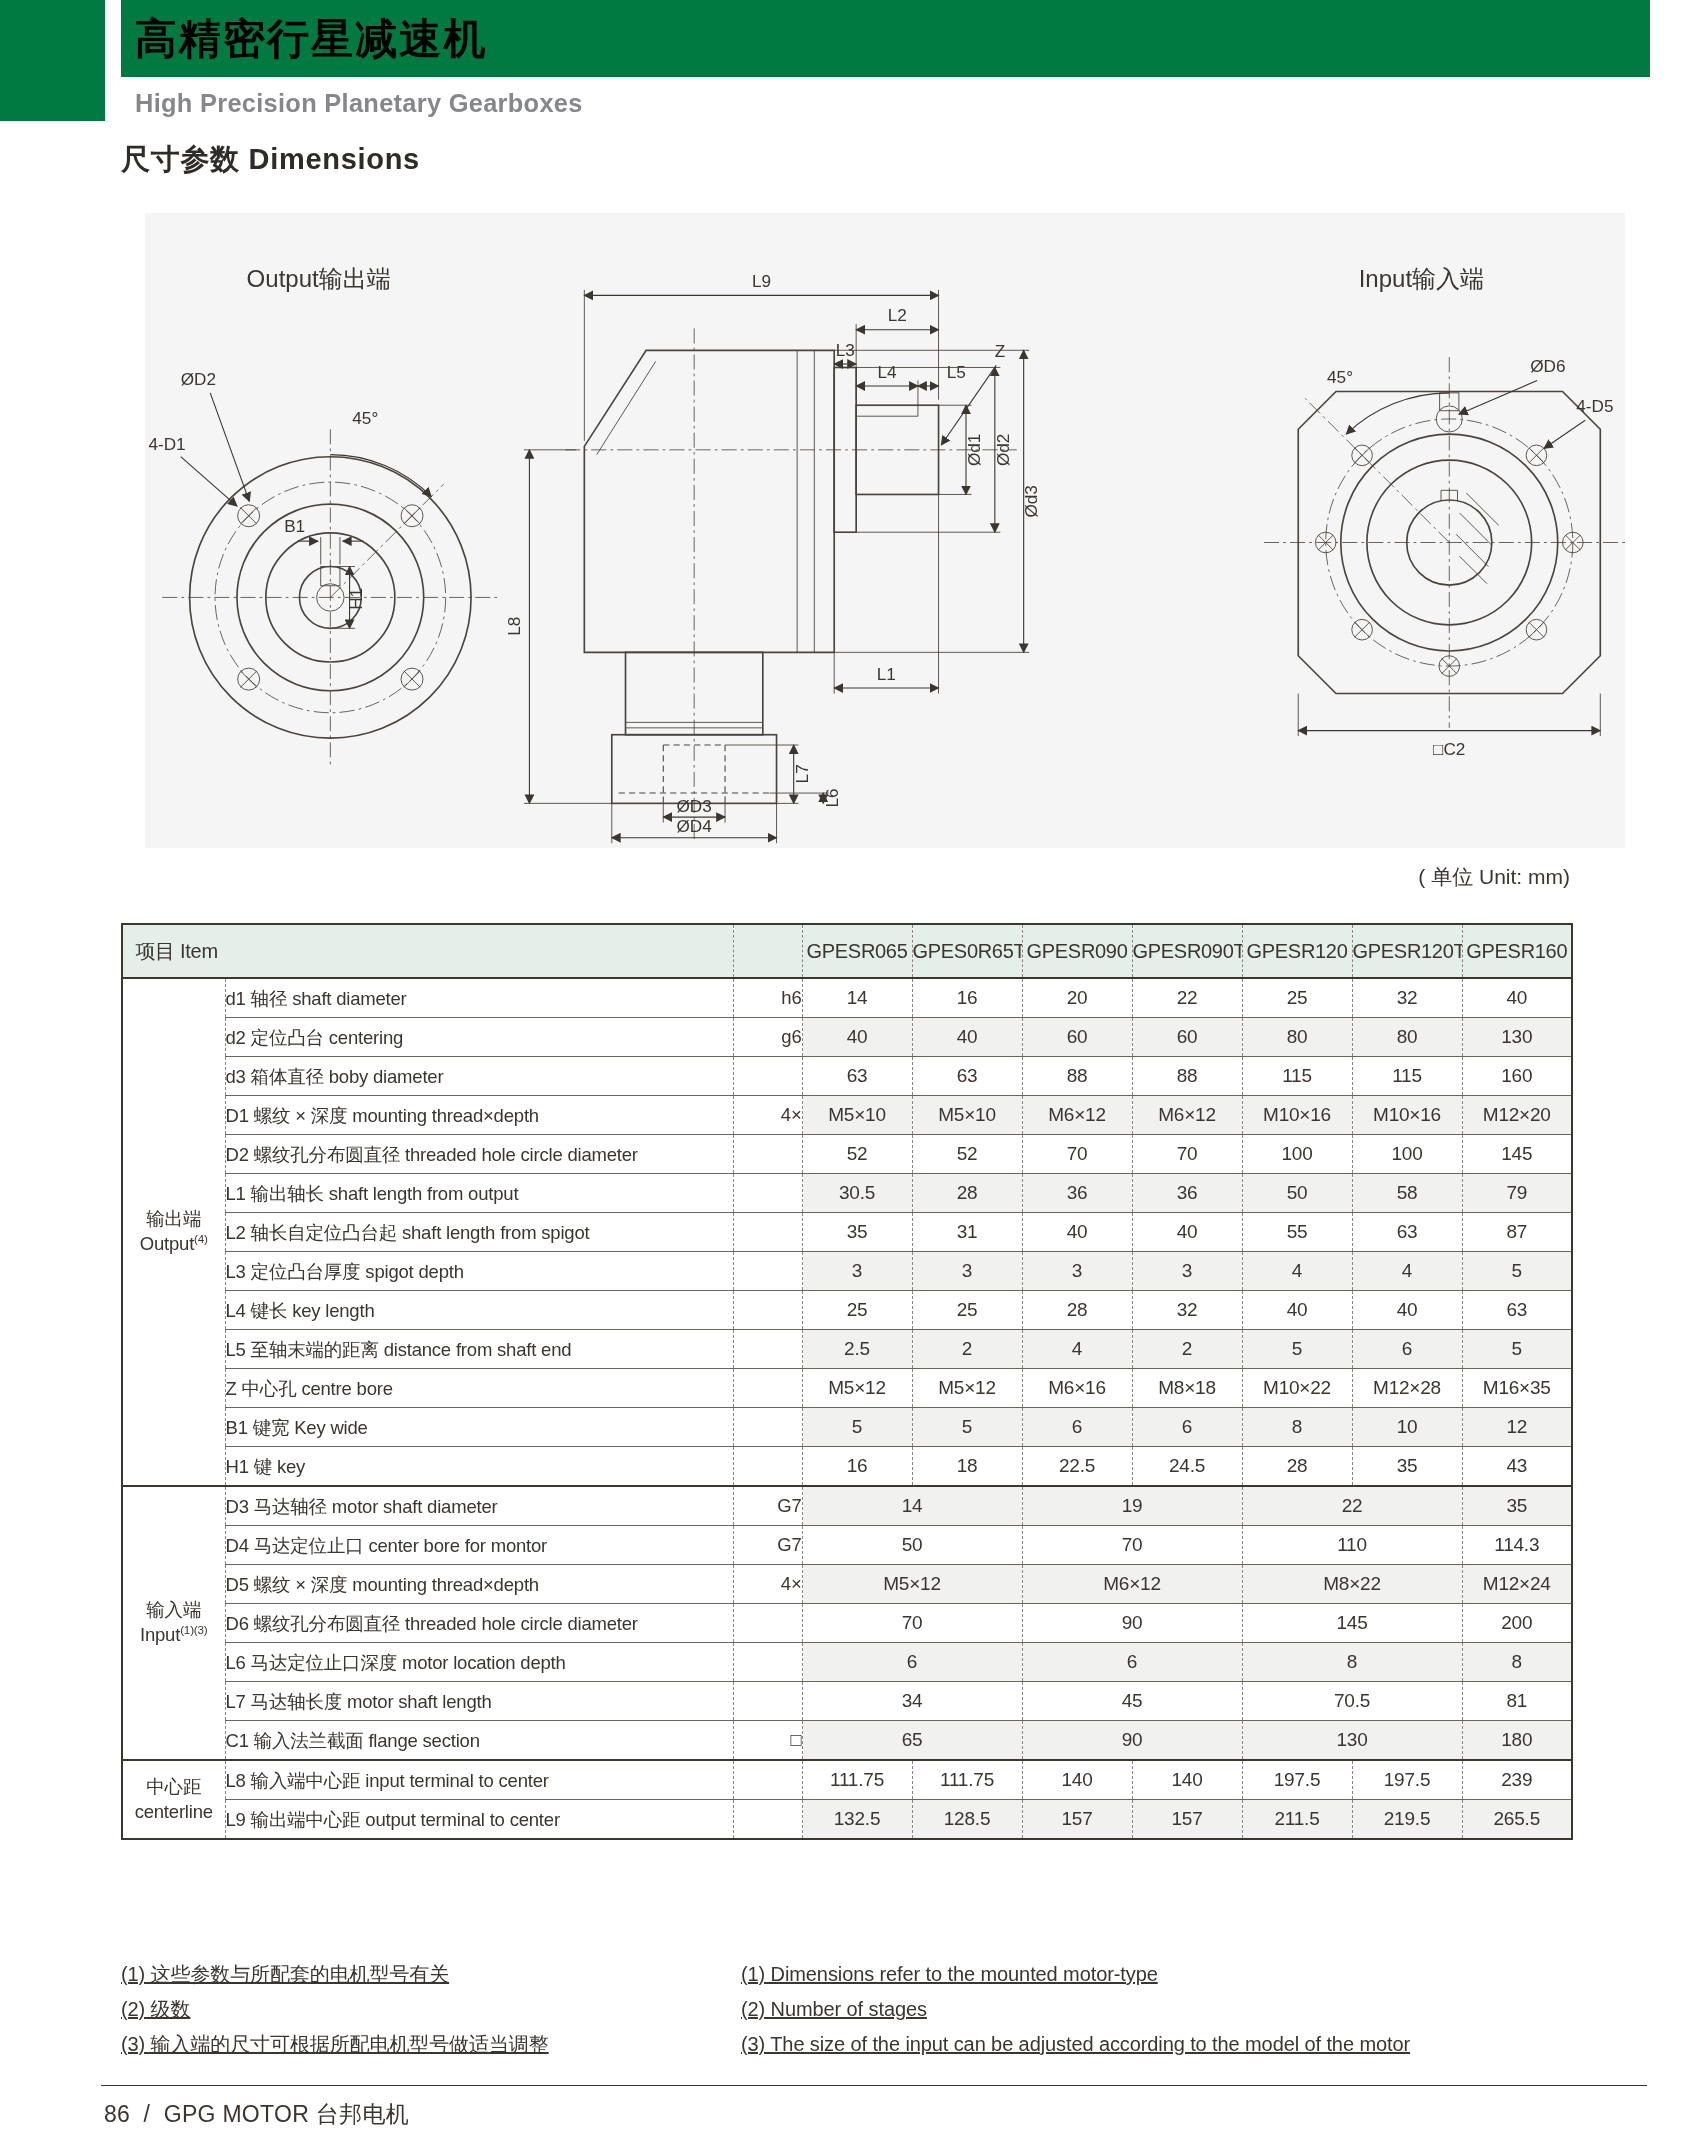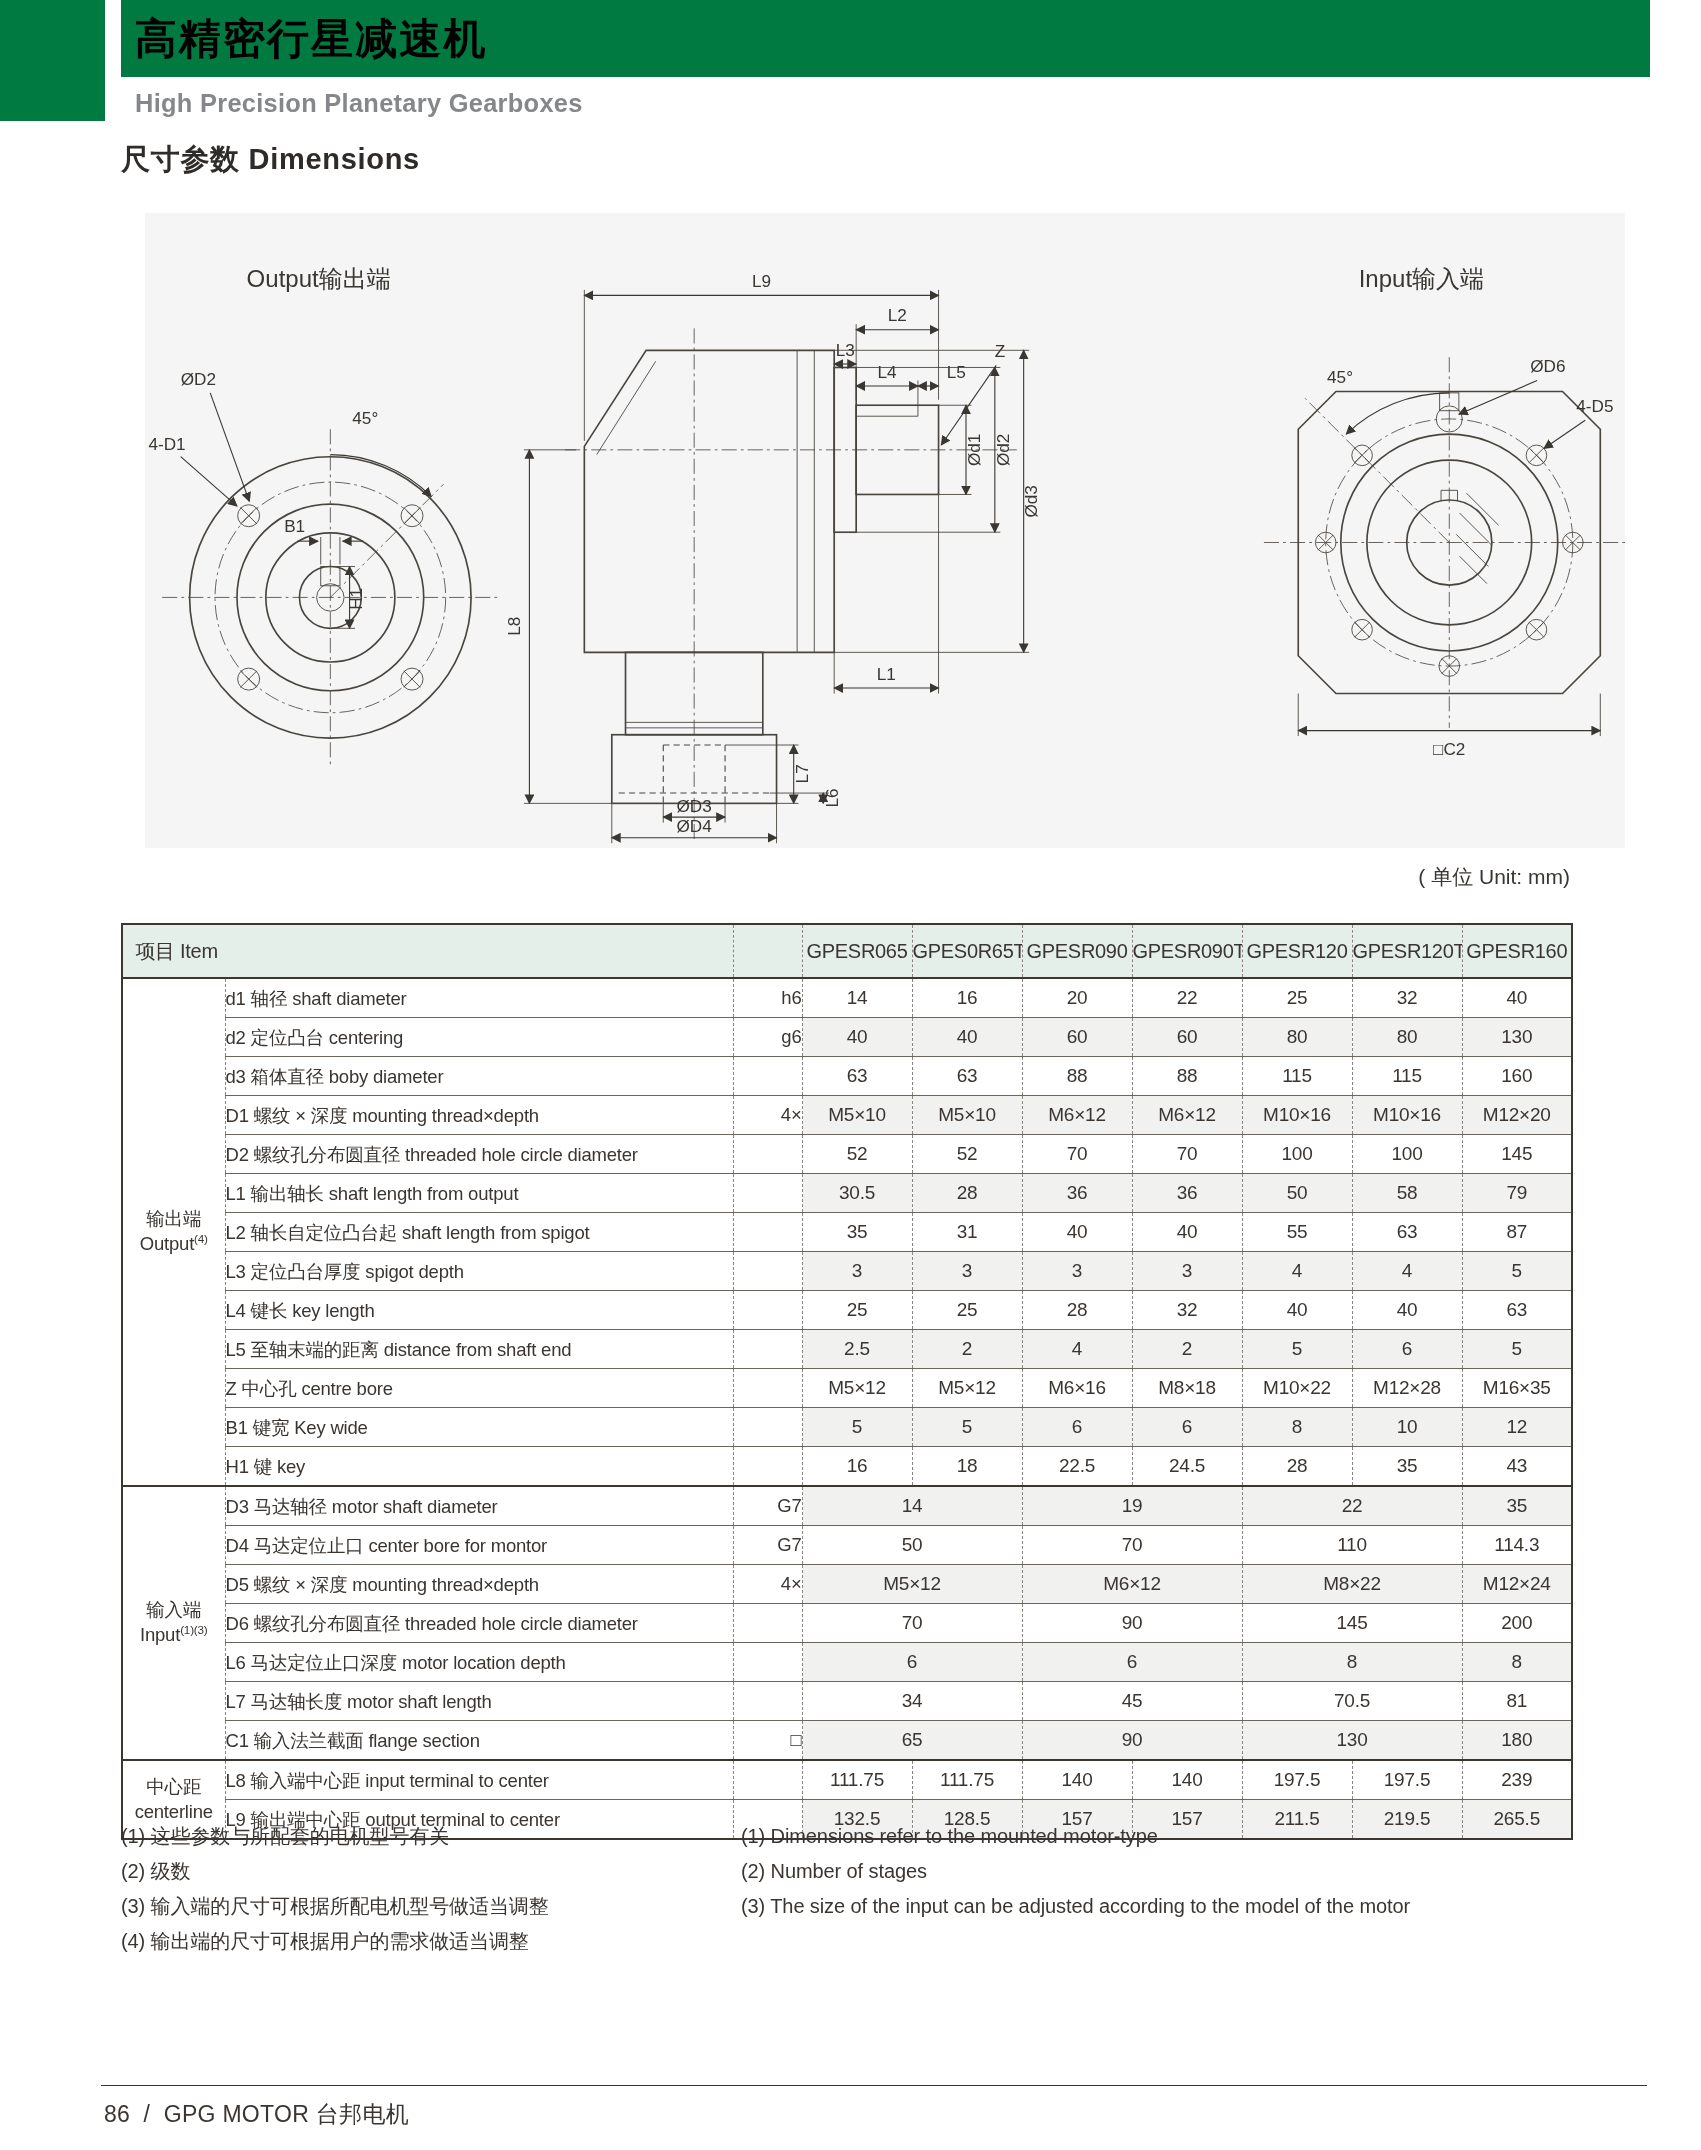"(1) 这些参数与所配套的电机型号有关" .footnotes { text-decoration: none -> underline; top: 1819px -> 1957px }
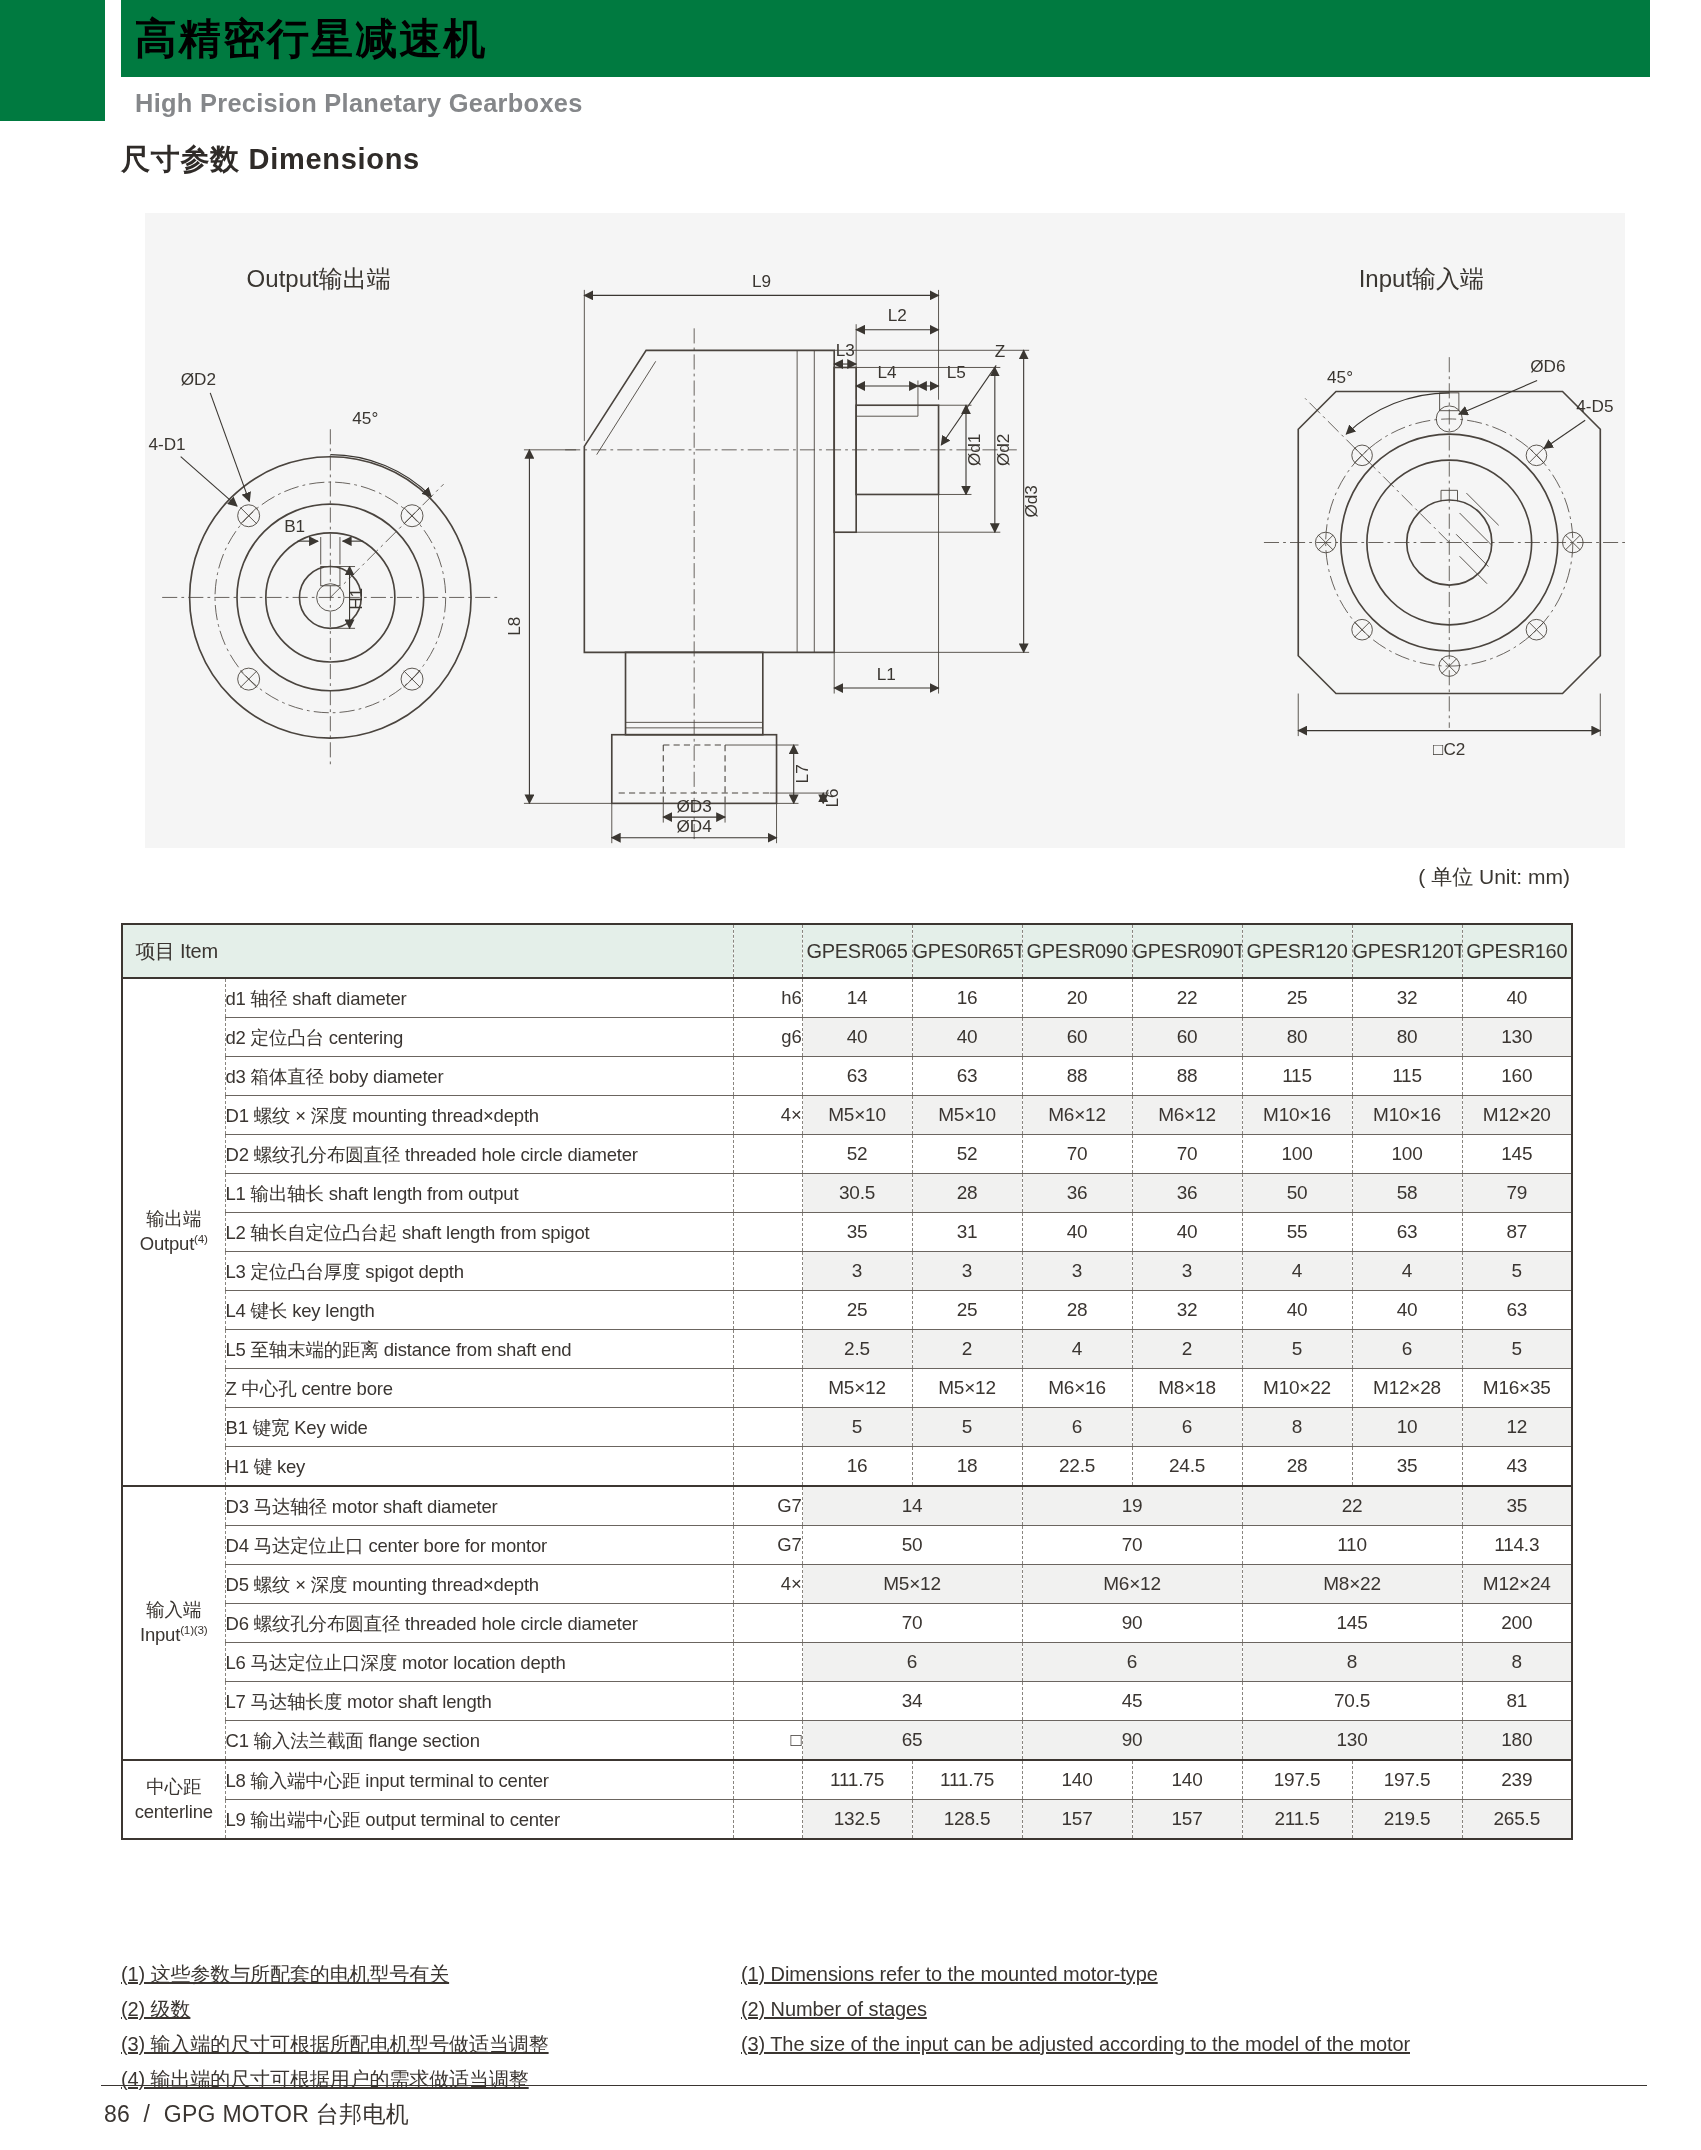"(4) 输出端的尺寸可根据用户的需求做适当调整" div { html: <div>(4) 输出端的尺寸可根据用户的需求做适当调整</div> -> none }
